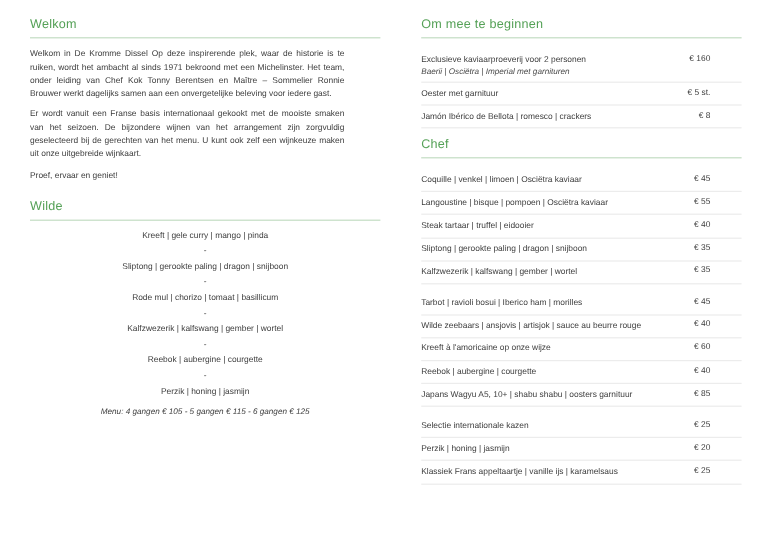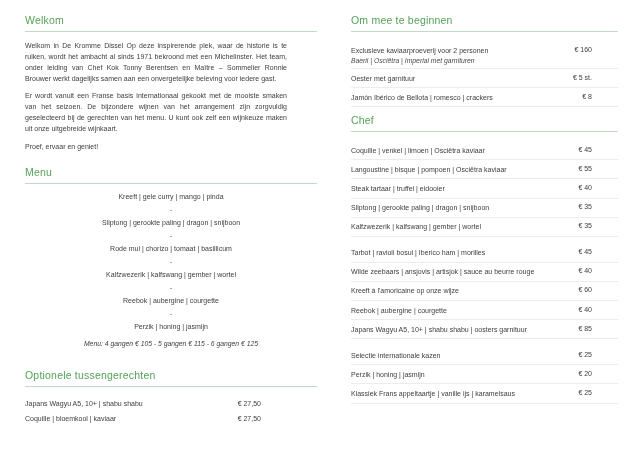"Menu" h2.sec-title { text: Menu -> Wilde }
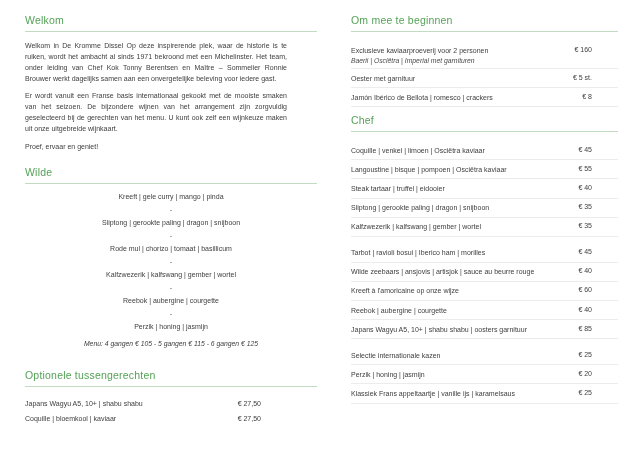"Optionele tussengerechten" section.extras-sec { html: <section> <h2>Optionele tussengerechten</h2> <div> <span>Japans Wagyu A5, 10+ | shabu shabu</span> <span>€ 27,50</span> </div> <div> <span>Coquille | bloemkool | kaviaar</span> <span>€ 27,50</span> </div> </section> -> none }
